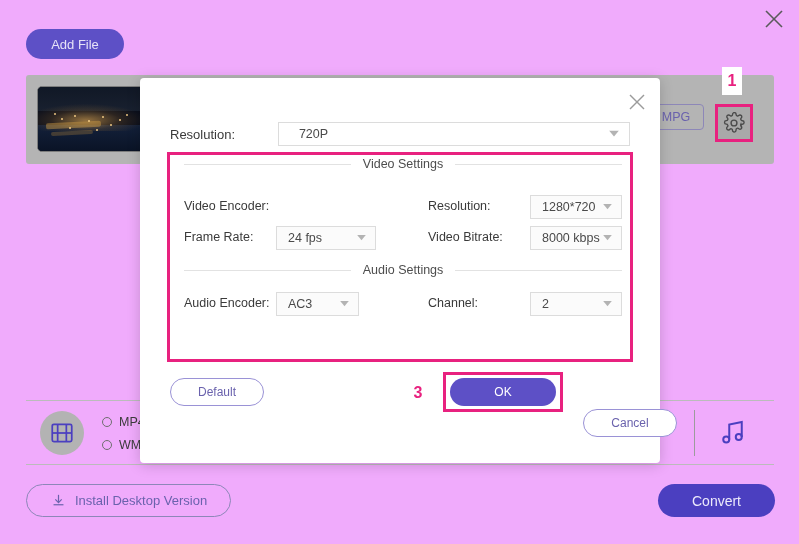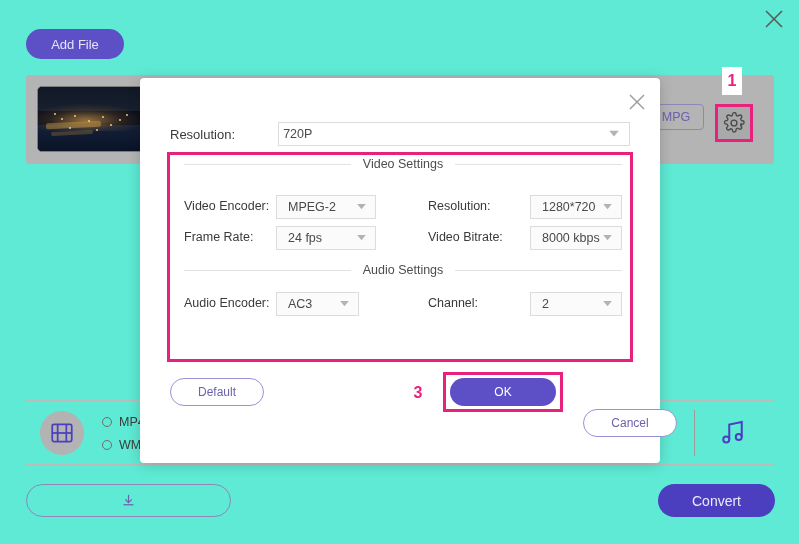"Add File" #app { background: #5eead4 -> #f0abfc }
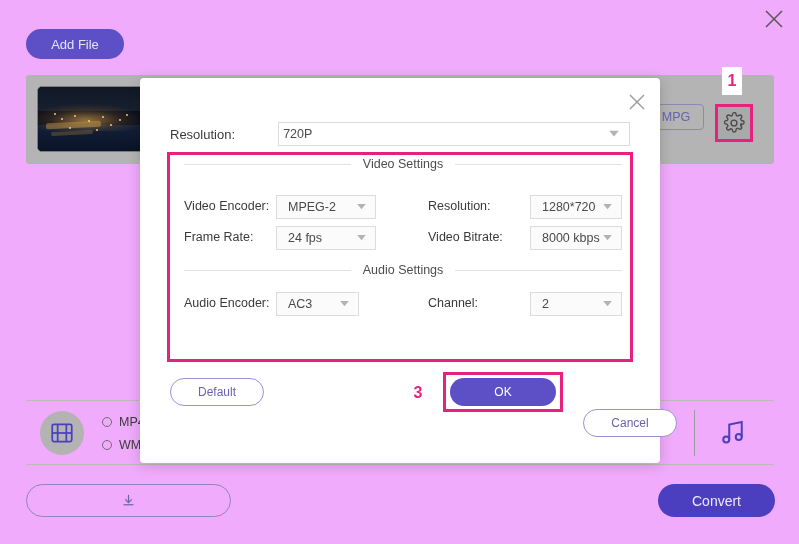"720P" .res-select { padding-left: 4px -> 20px }
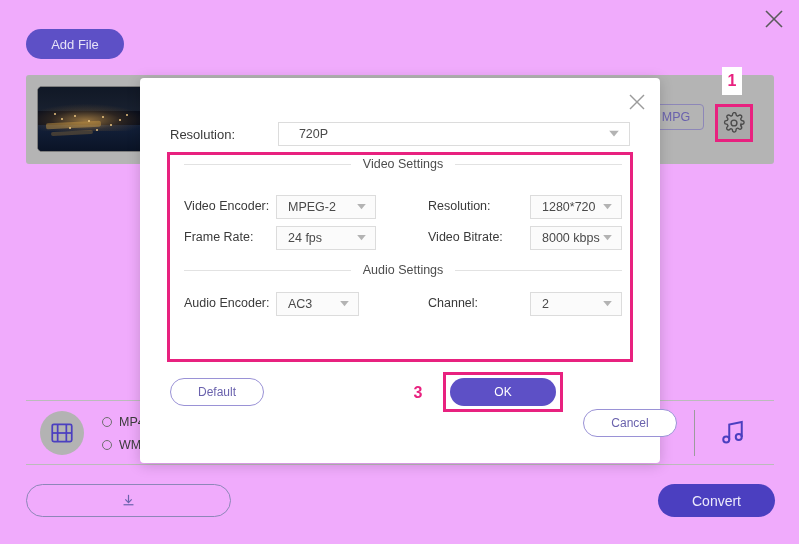"MPEG-2" div.cell-sel { html: <div> <span>MPEG-2</span> <svg> <path></path> </svg> </div> -> none }
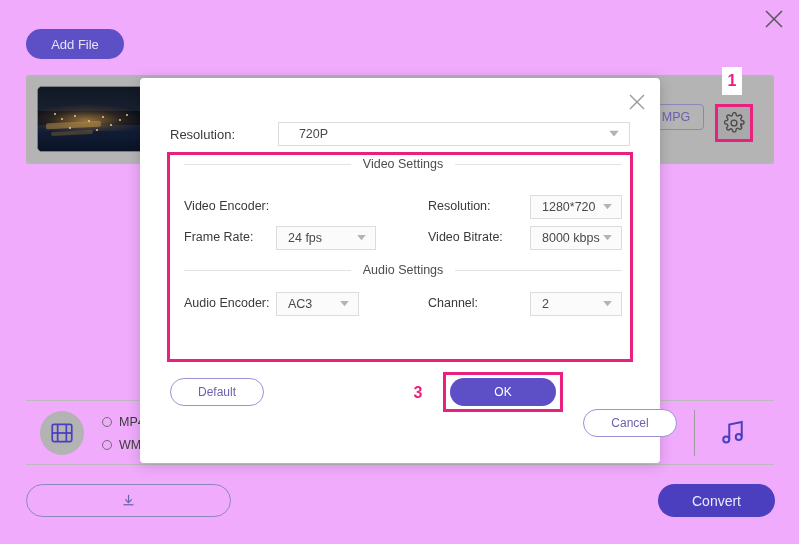"Install Desktop Version" span { html: none -> <span>Install Desktop Version</span> }
